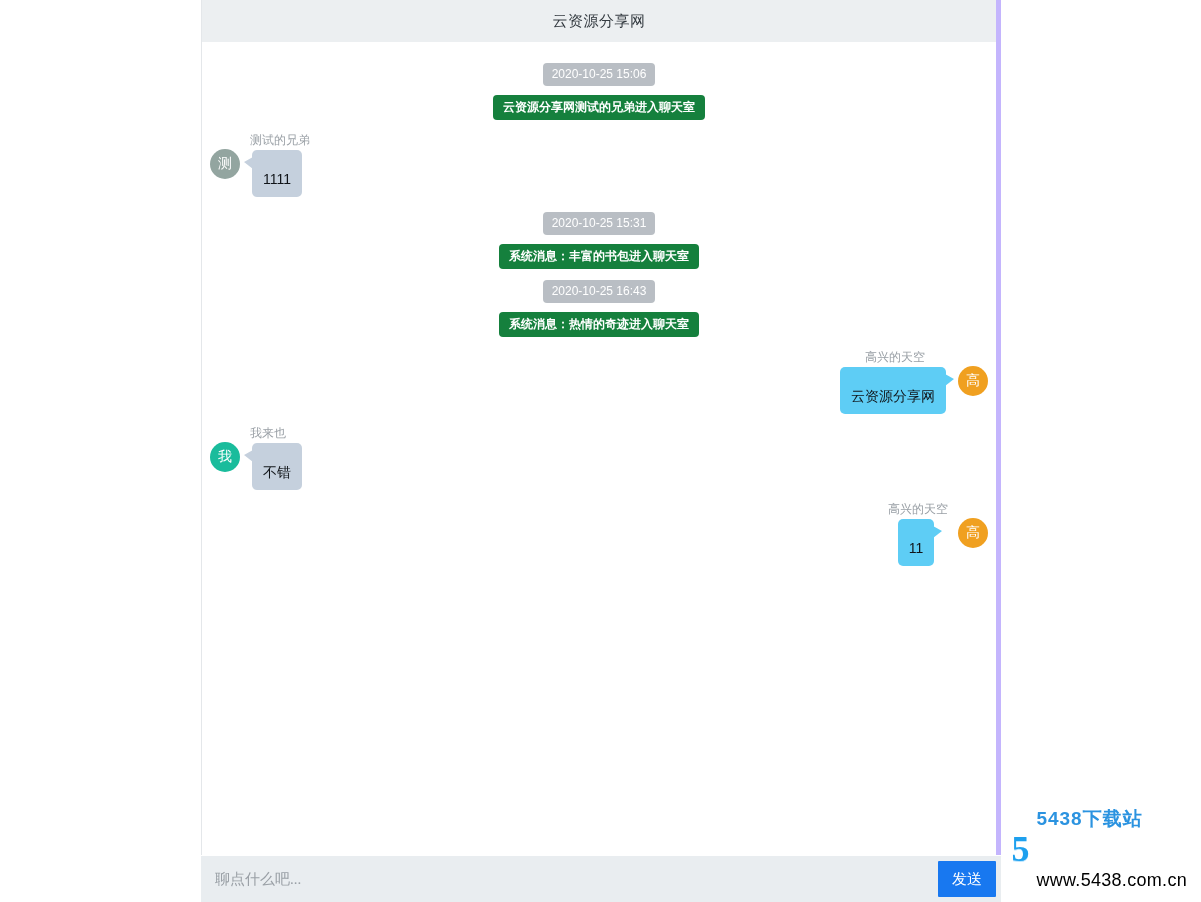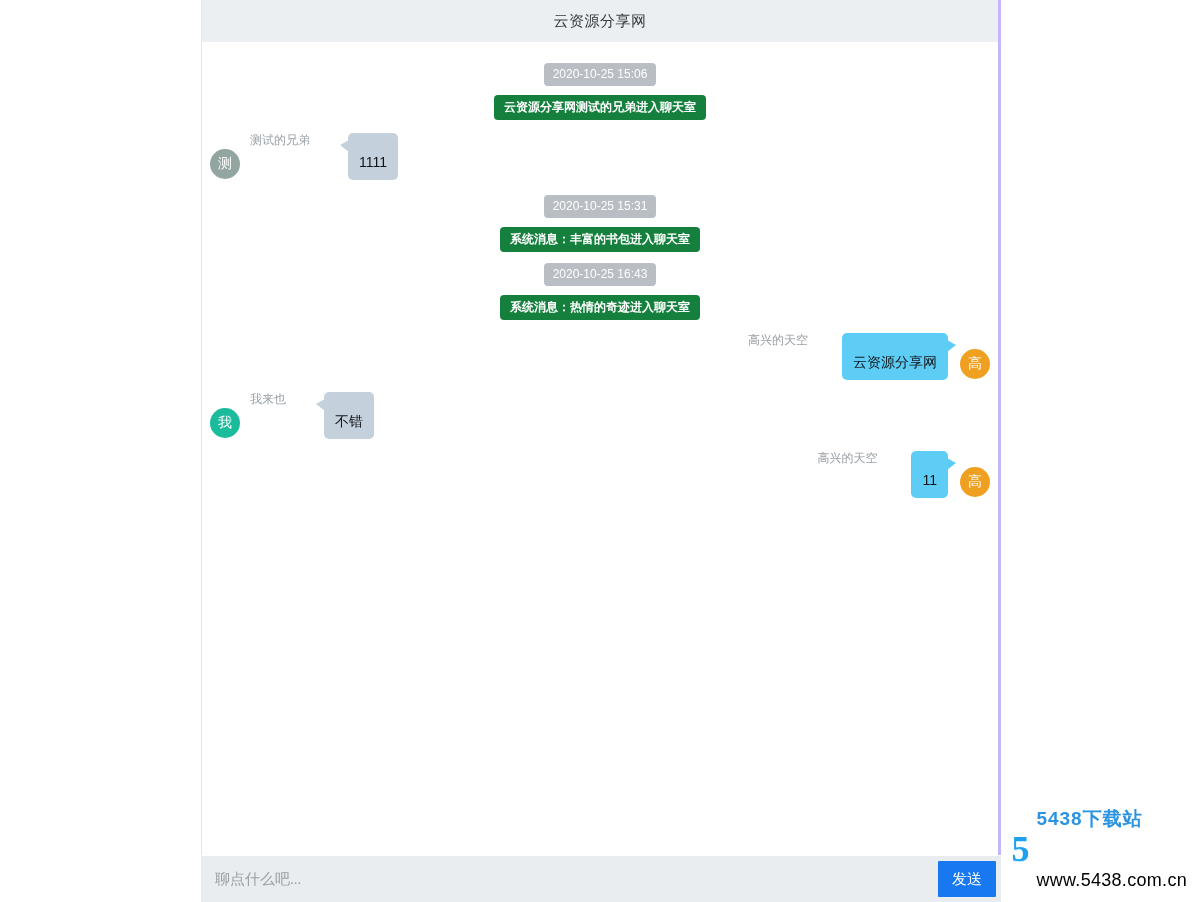"云资源分享网" .chat-panel { border-right: 3px solid #c4b5fd -> 5px solid #c4b5fd }
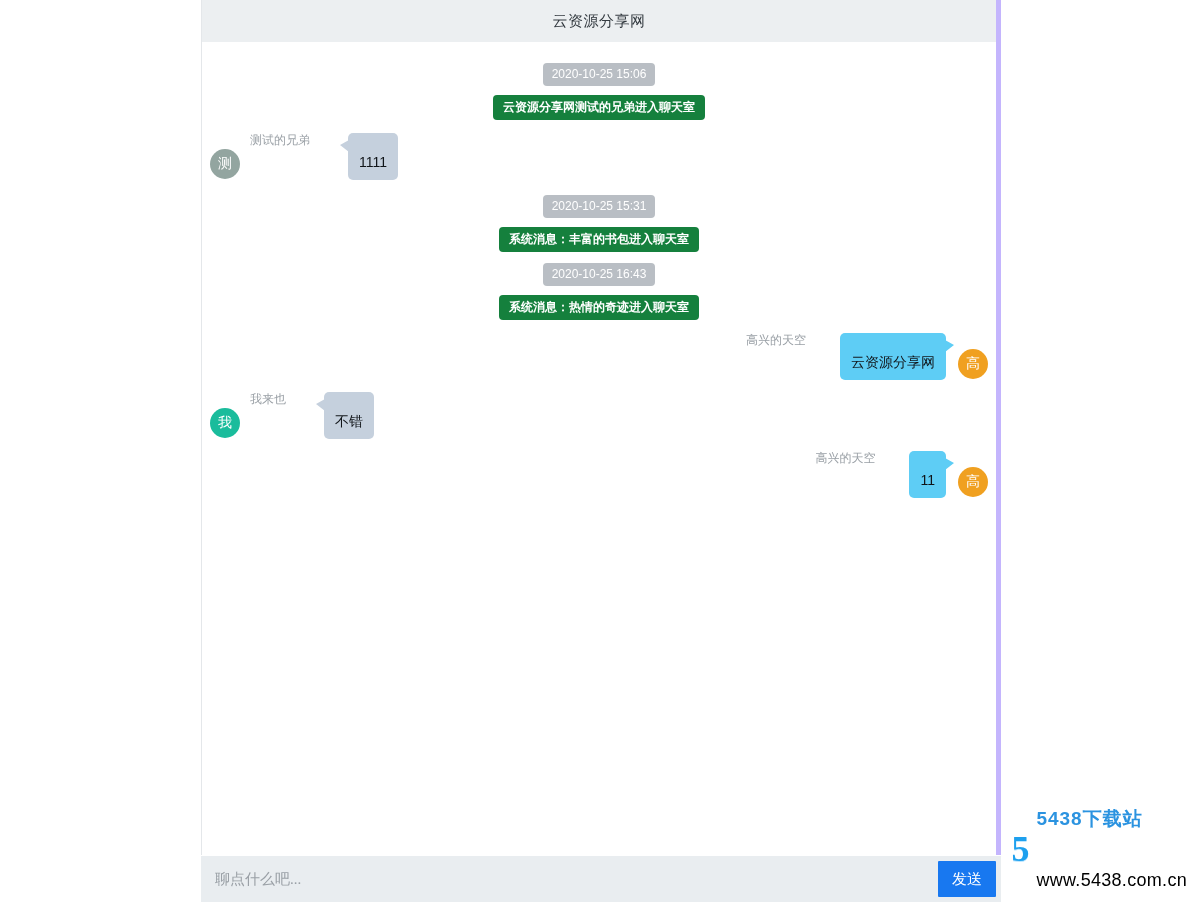"测试的兄弟" .msg-col { flex-direction: row -> column; gap: 32px -> none }
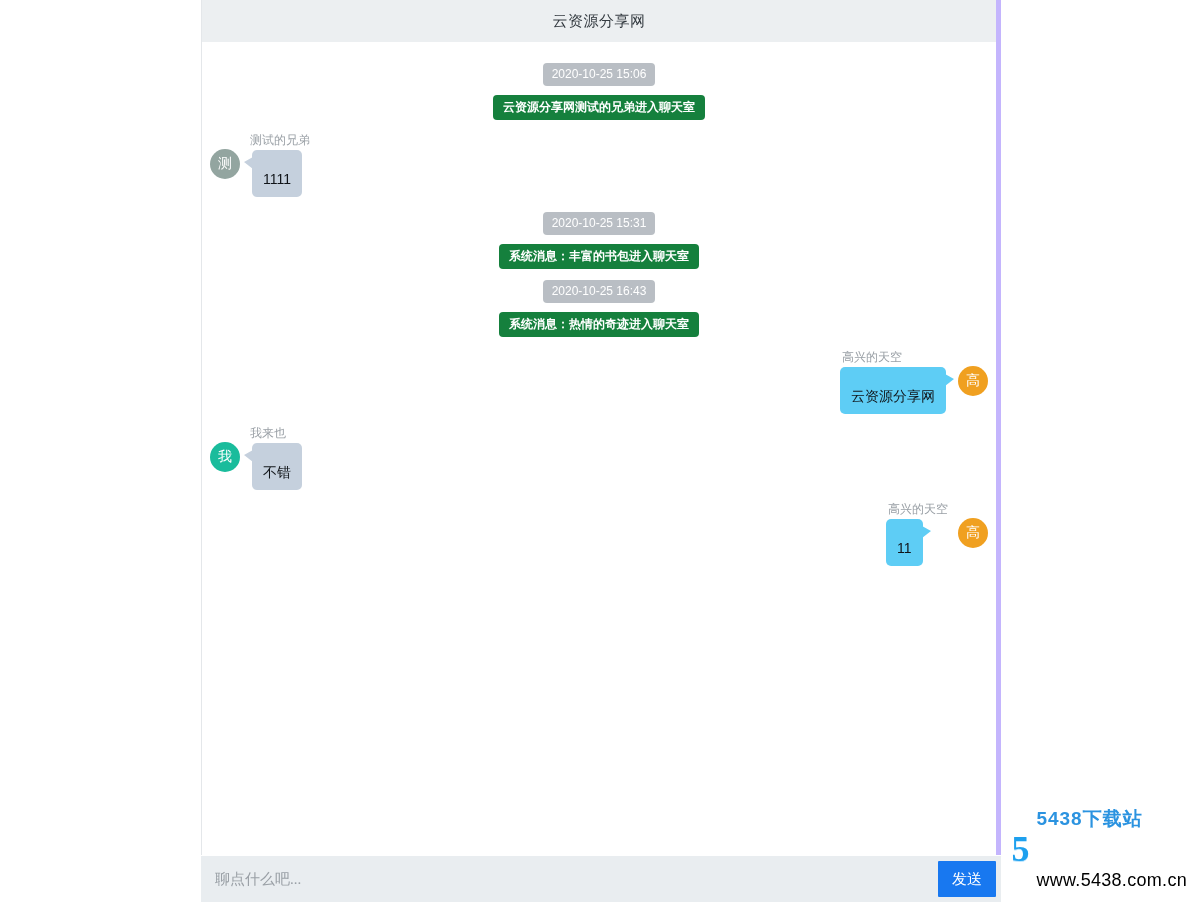"高兴的天空" .msg-row.right .msg-col { align-items: flex-start -> center }
